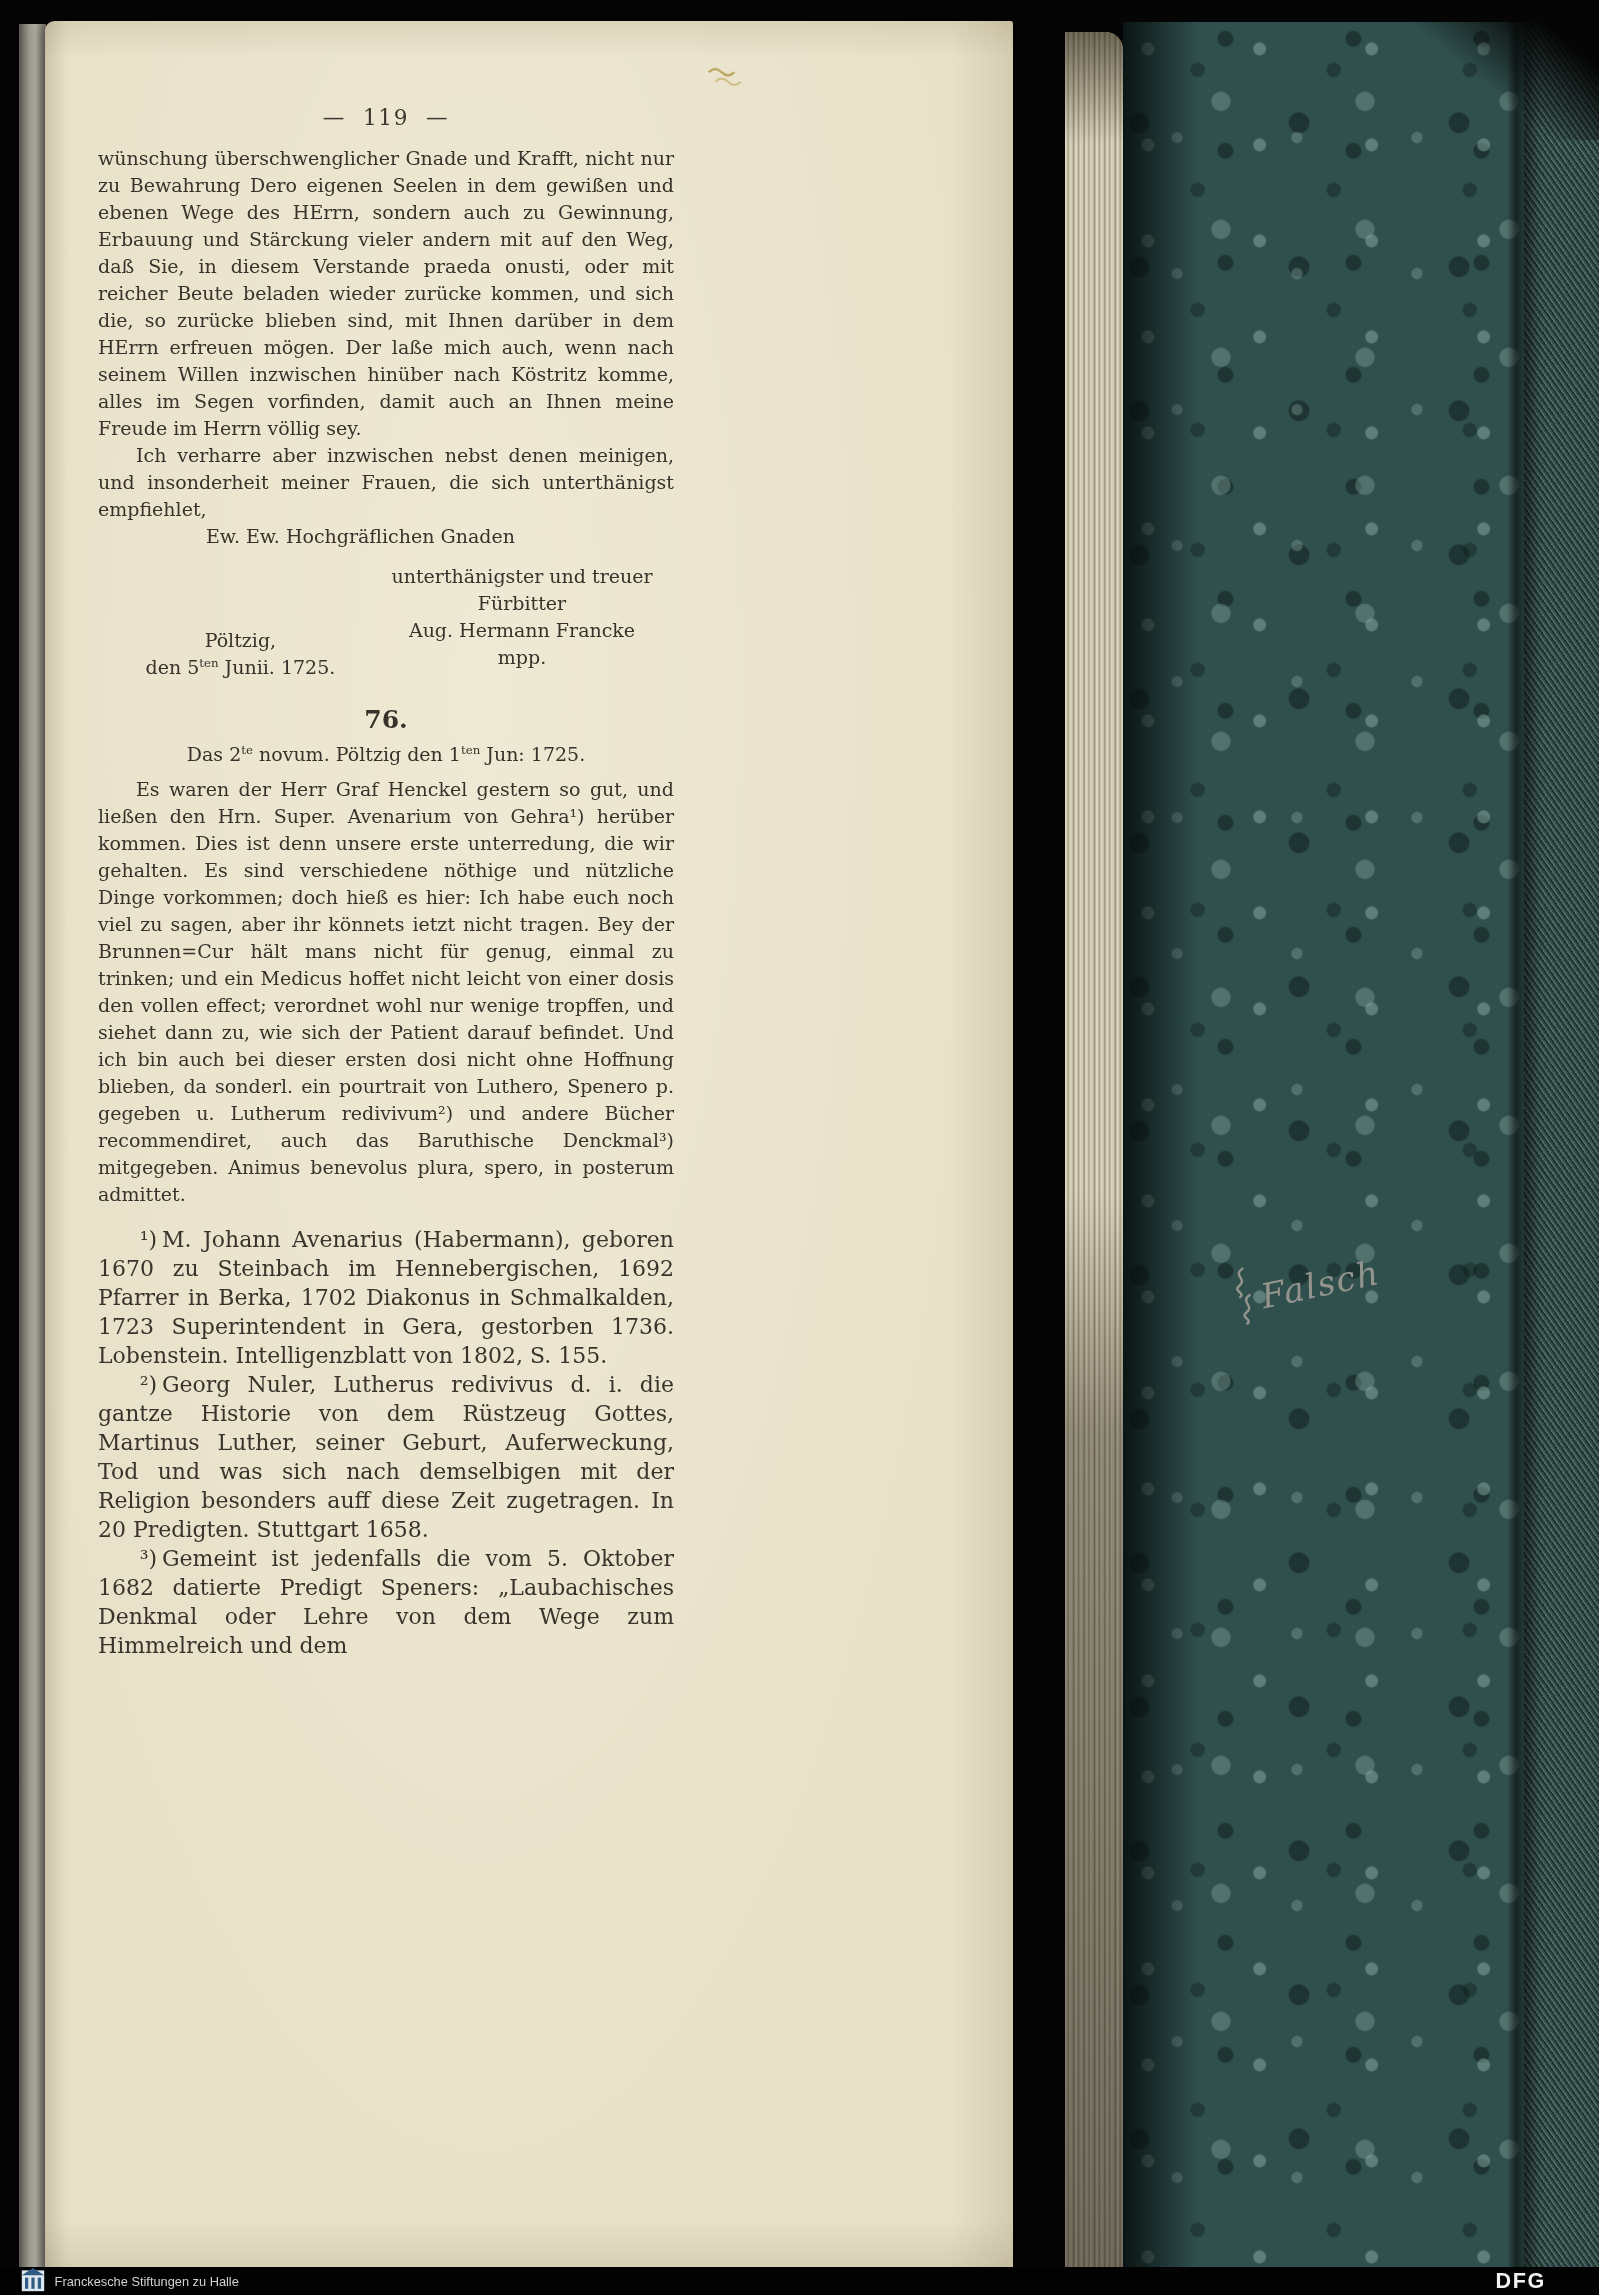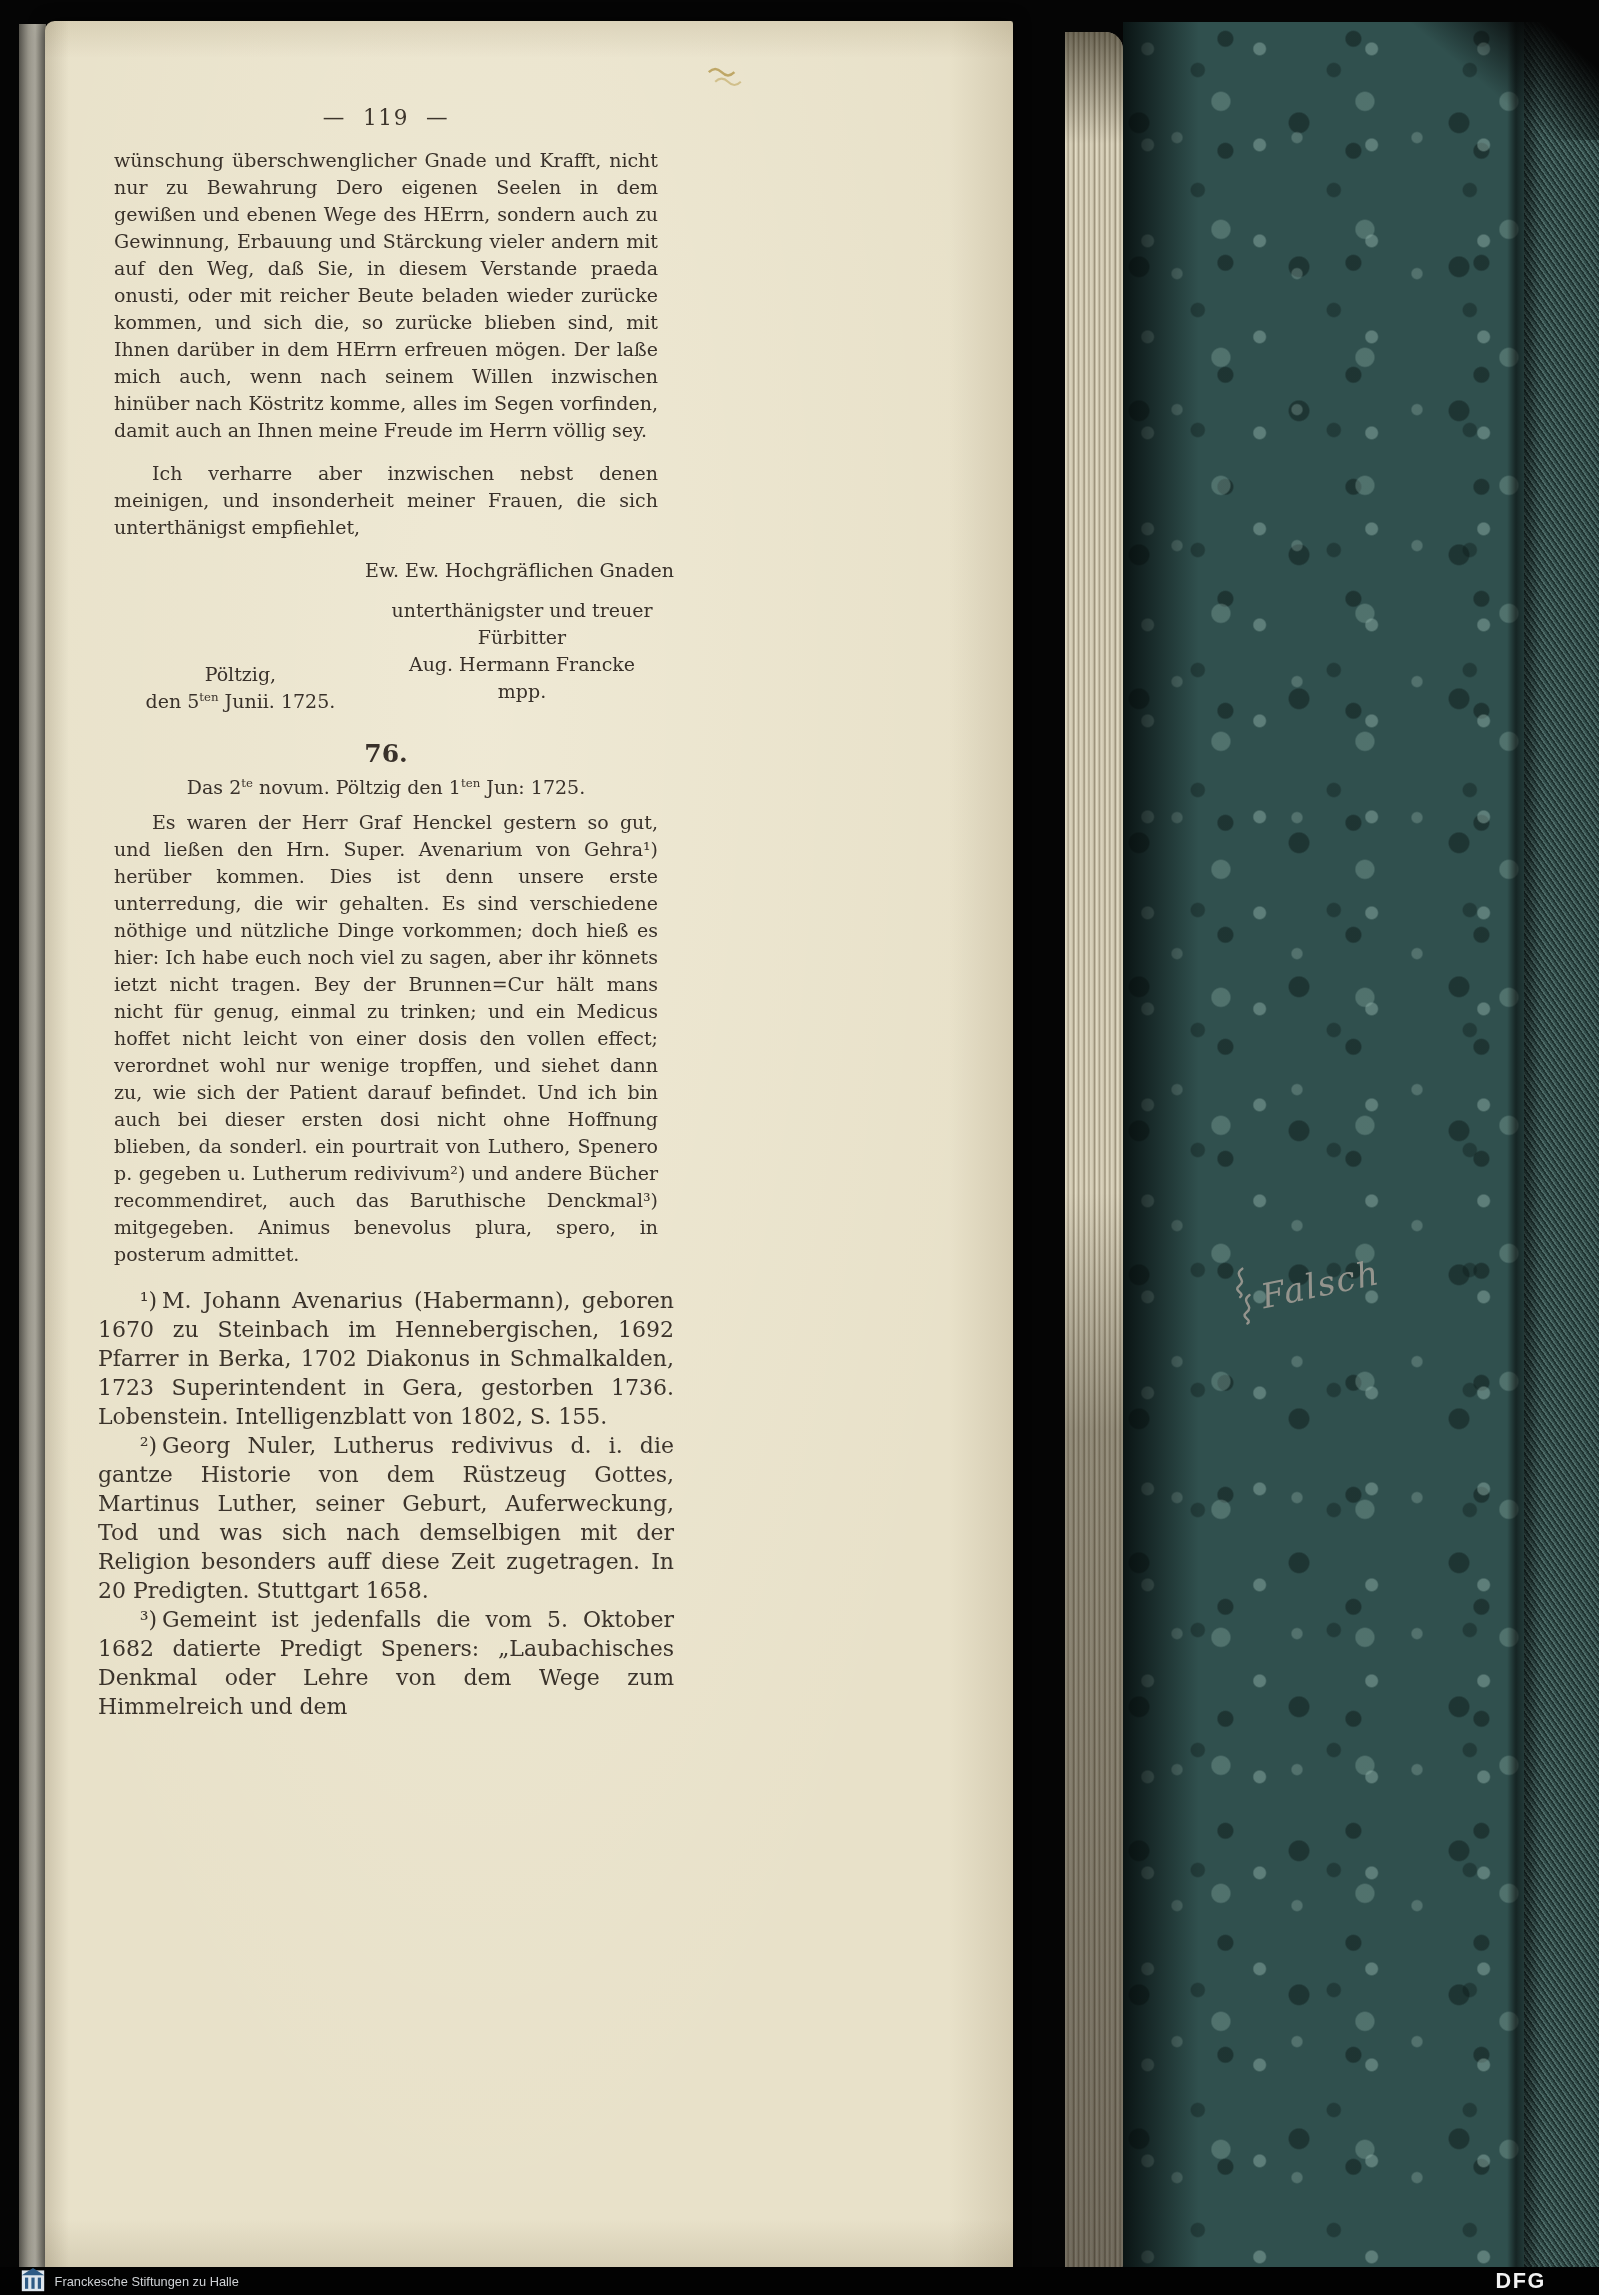"wünschung überschwenglicher Gnade und" p.body { margin: 16px -> 0 }
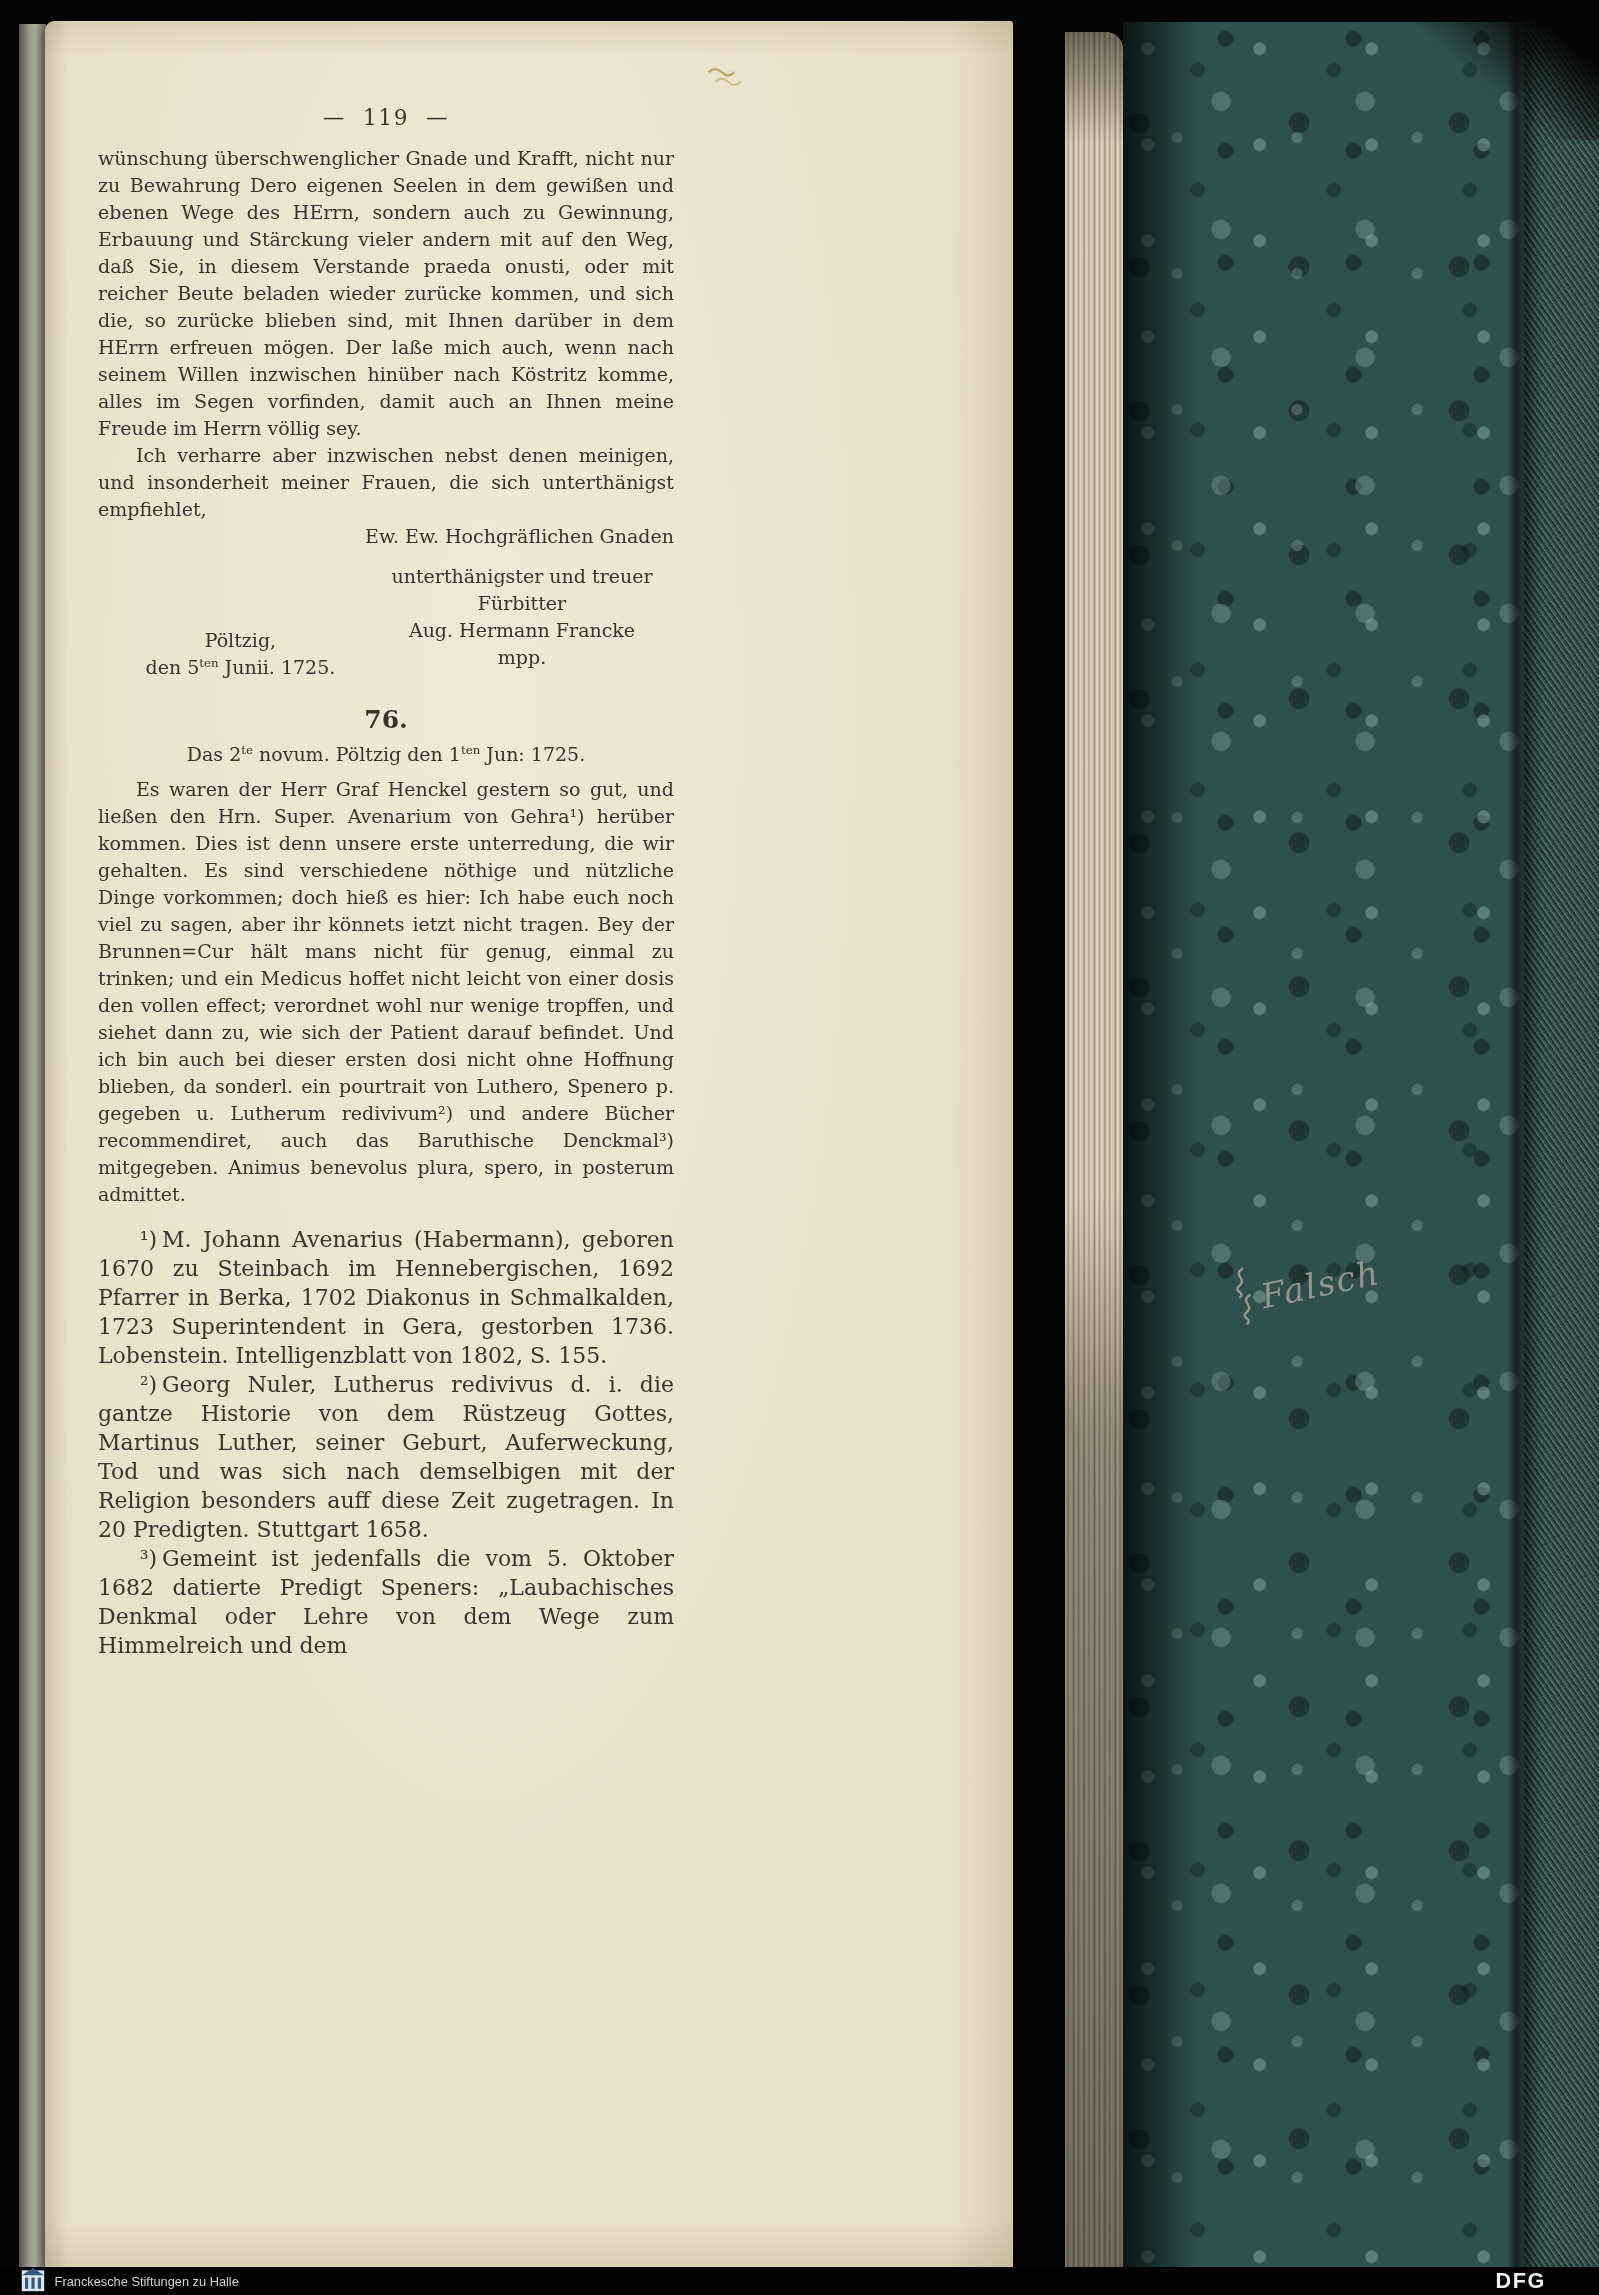"Ew. Ew. Hochgräflichen Gnaden" .salutation { margin: 0 0 0 56px -> 0 0 0 108px; text-align: right -> none }
